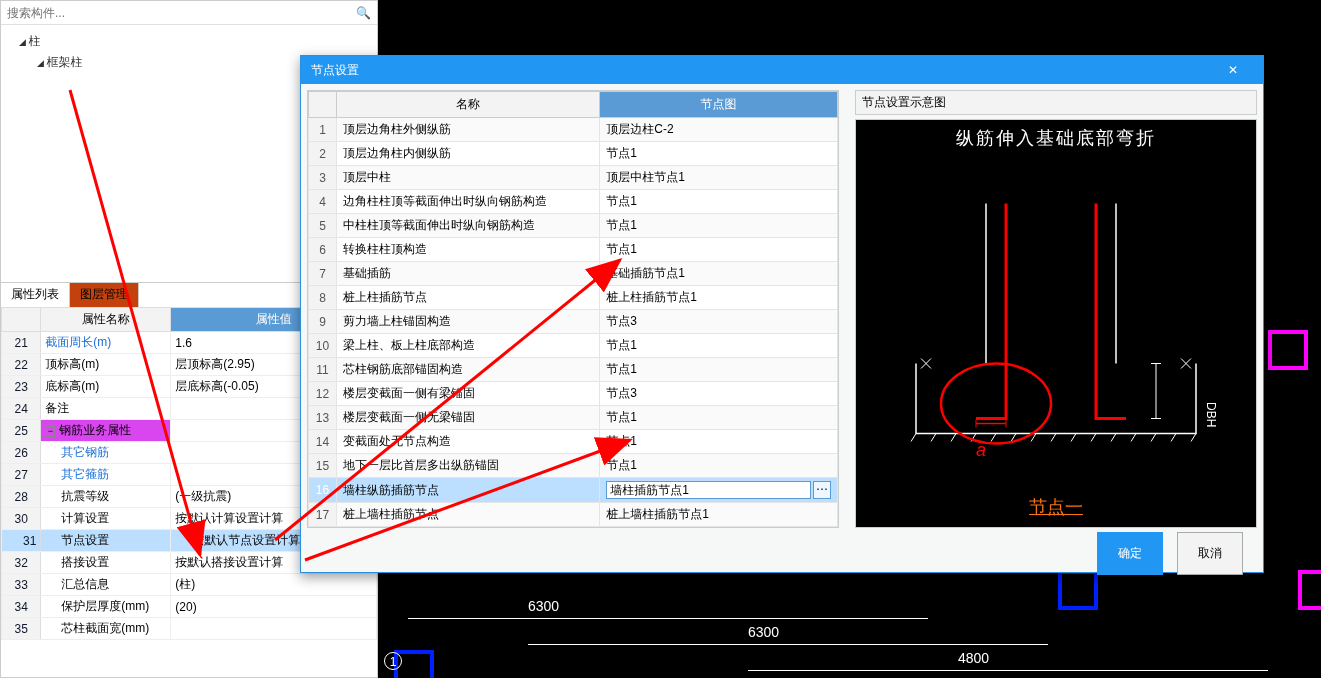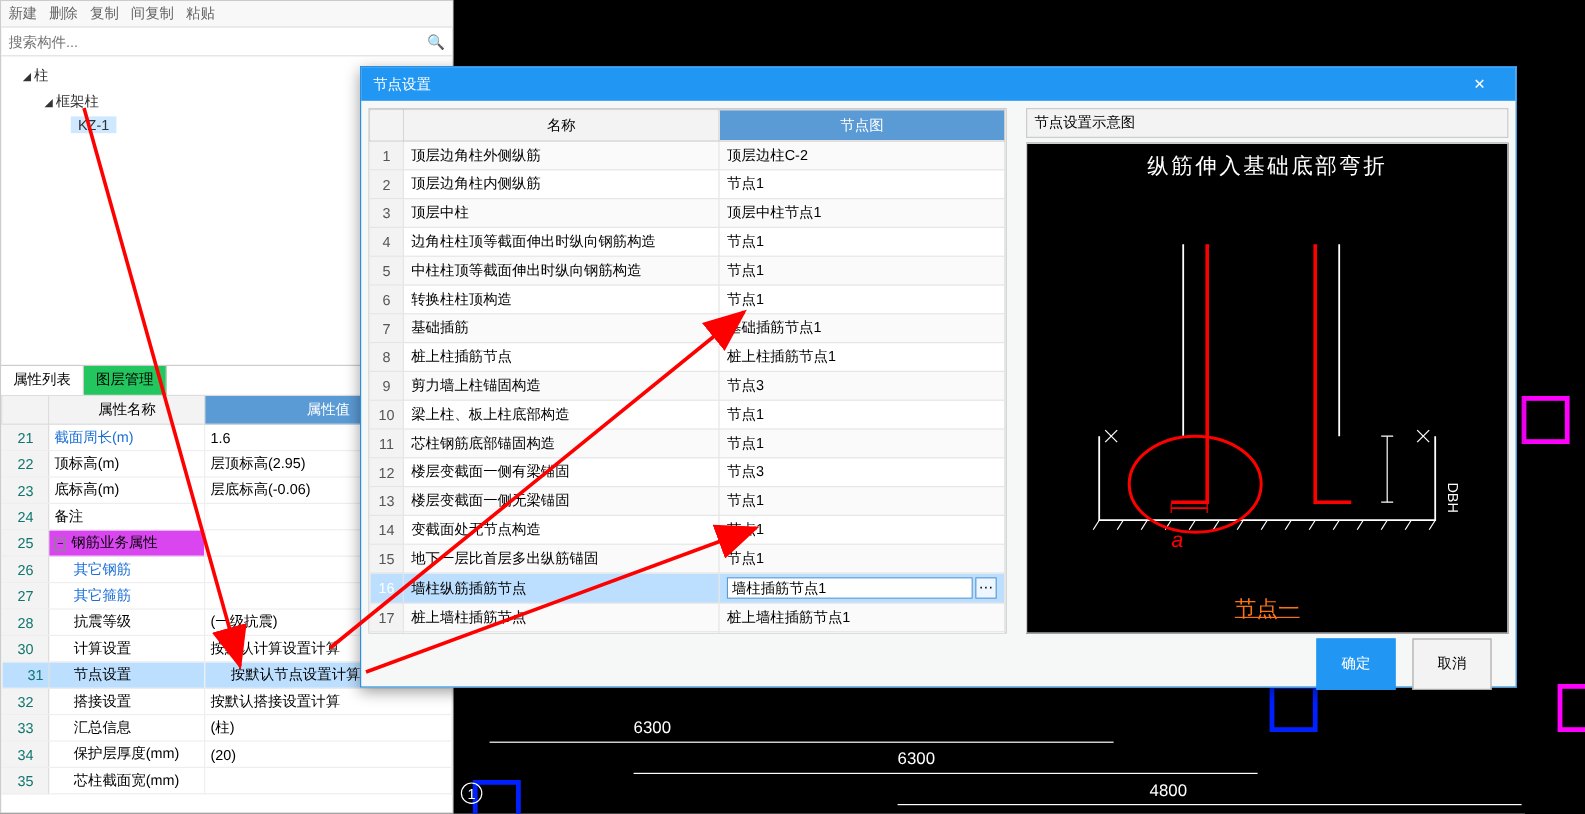"新建" div.toolbar { html: <div> <span>新建</span> <span>删除</span> <span>复制</span> <span>间复制</span> <span>粘贴</span> </div> -> none }
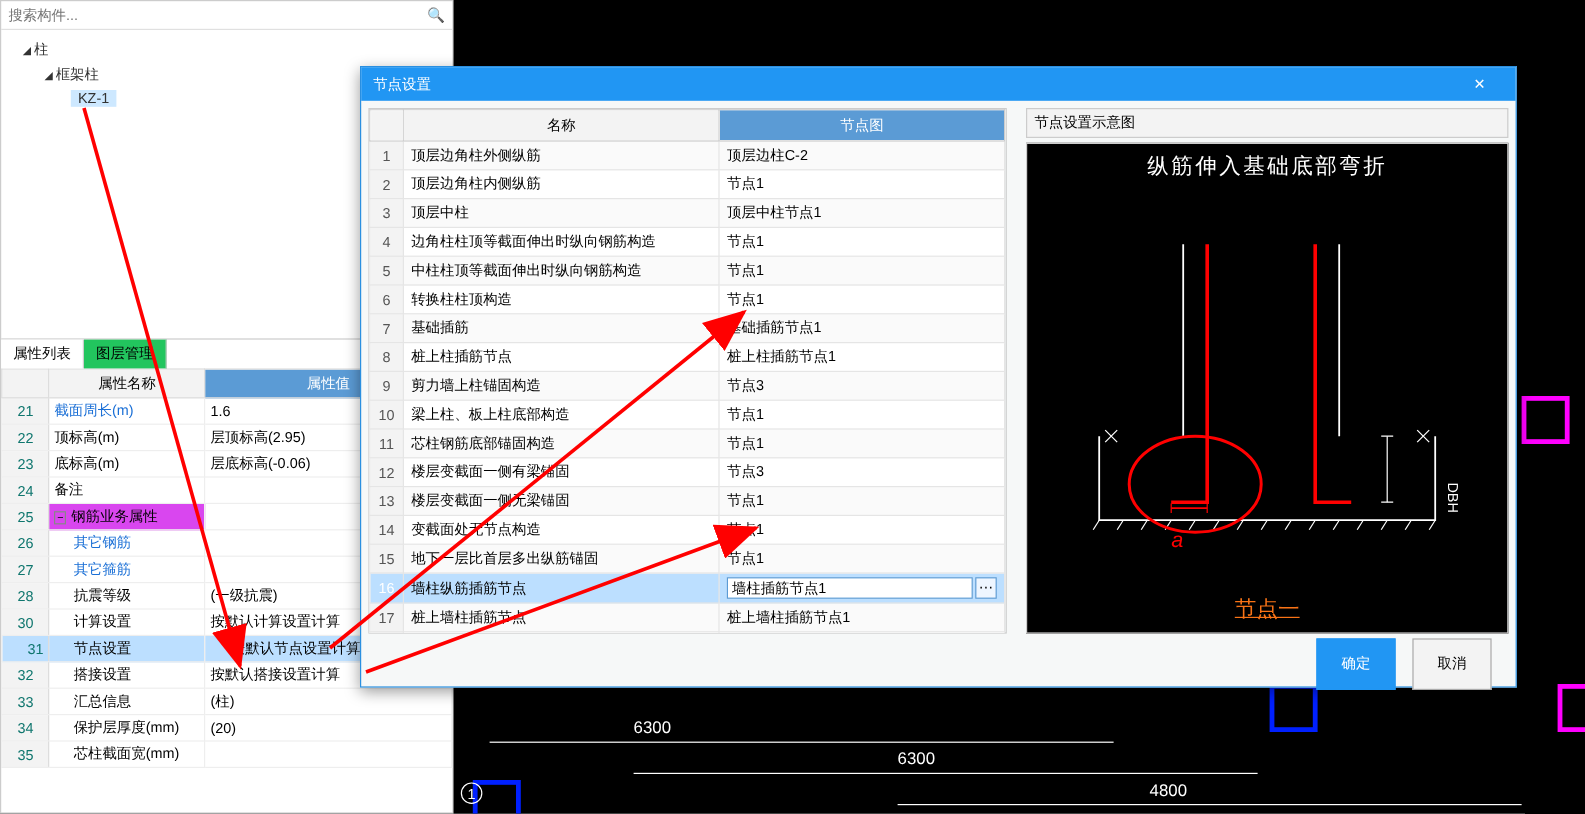"KZ-1" div.tree-item { html: <div><span>KZ-1</span></div> -> none }
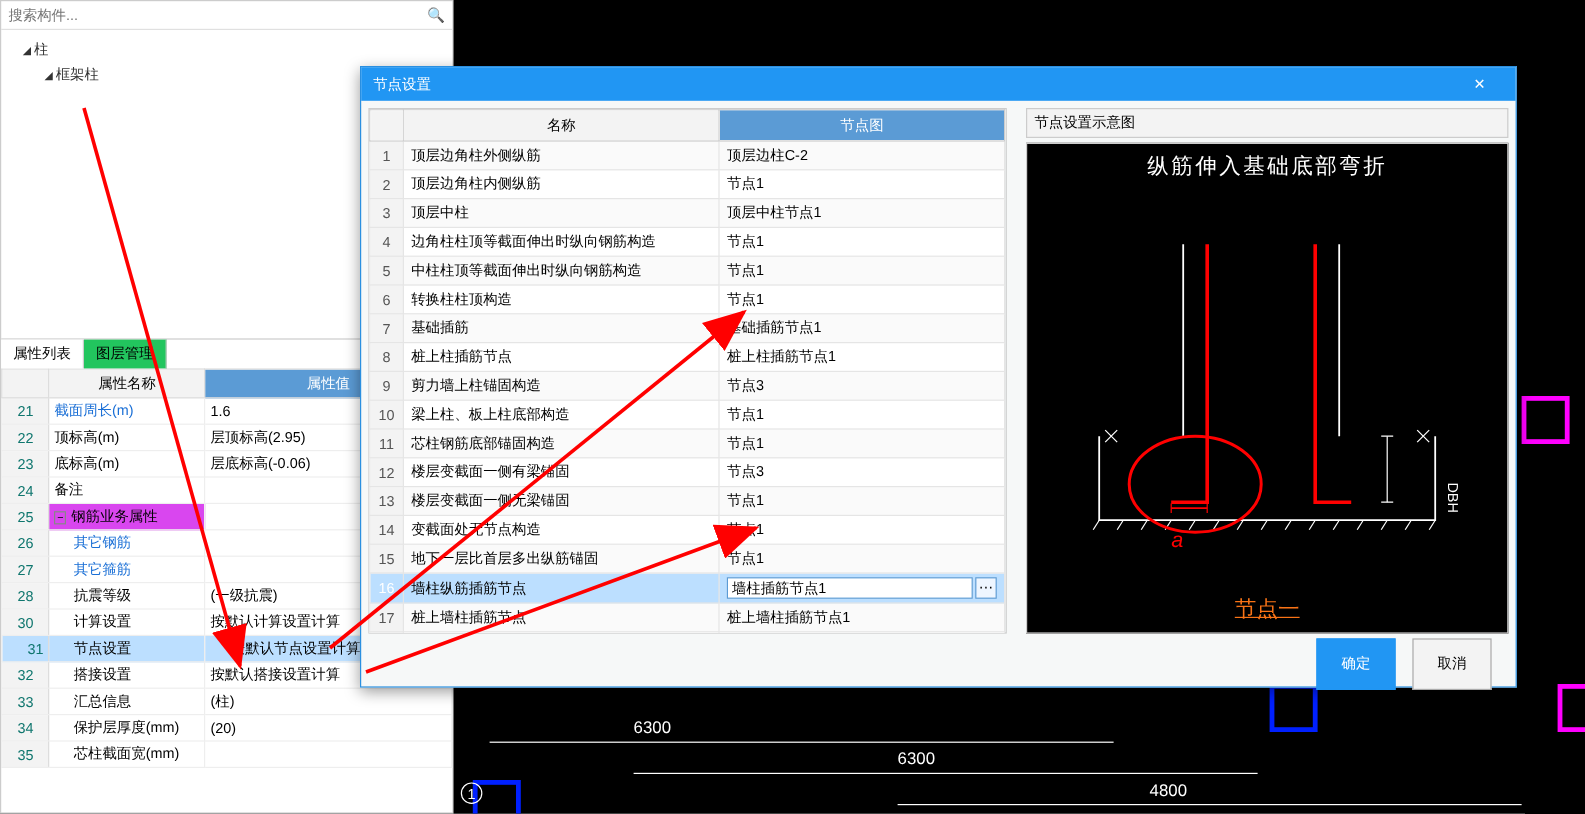"图层管理" .tab { background: #22c55e -> #c2410c }
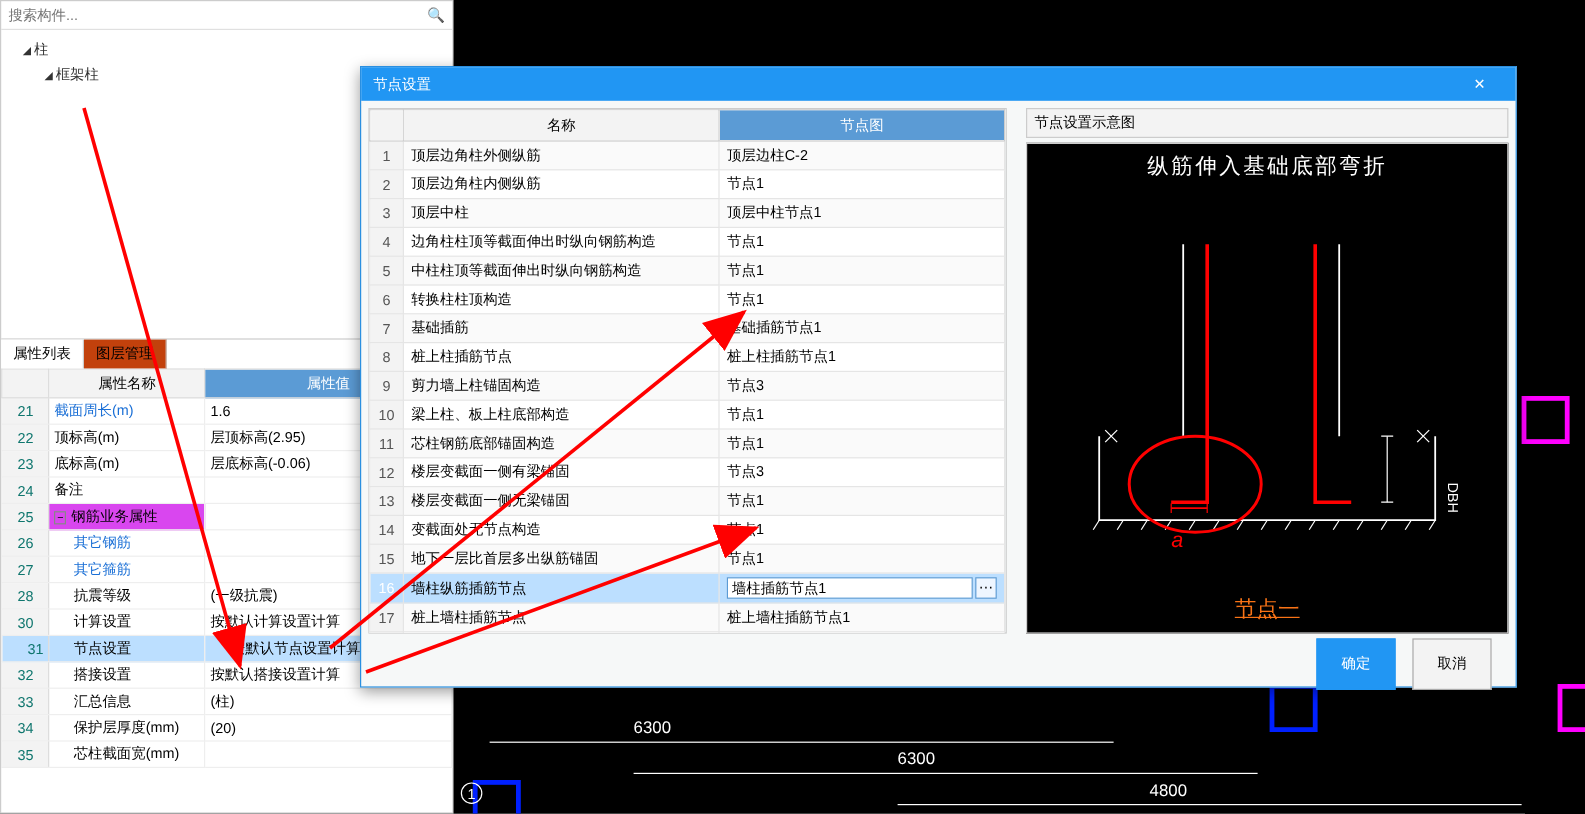"21" .prop-table td.rownum { color: #0f766e -> #0f172a }
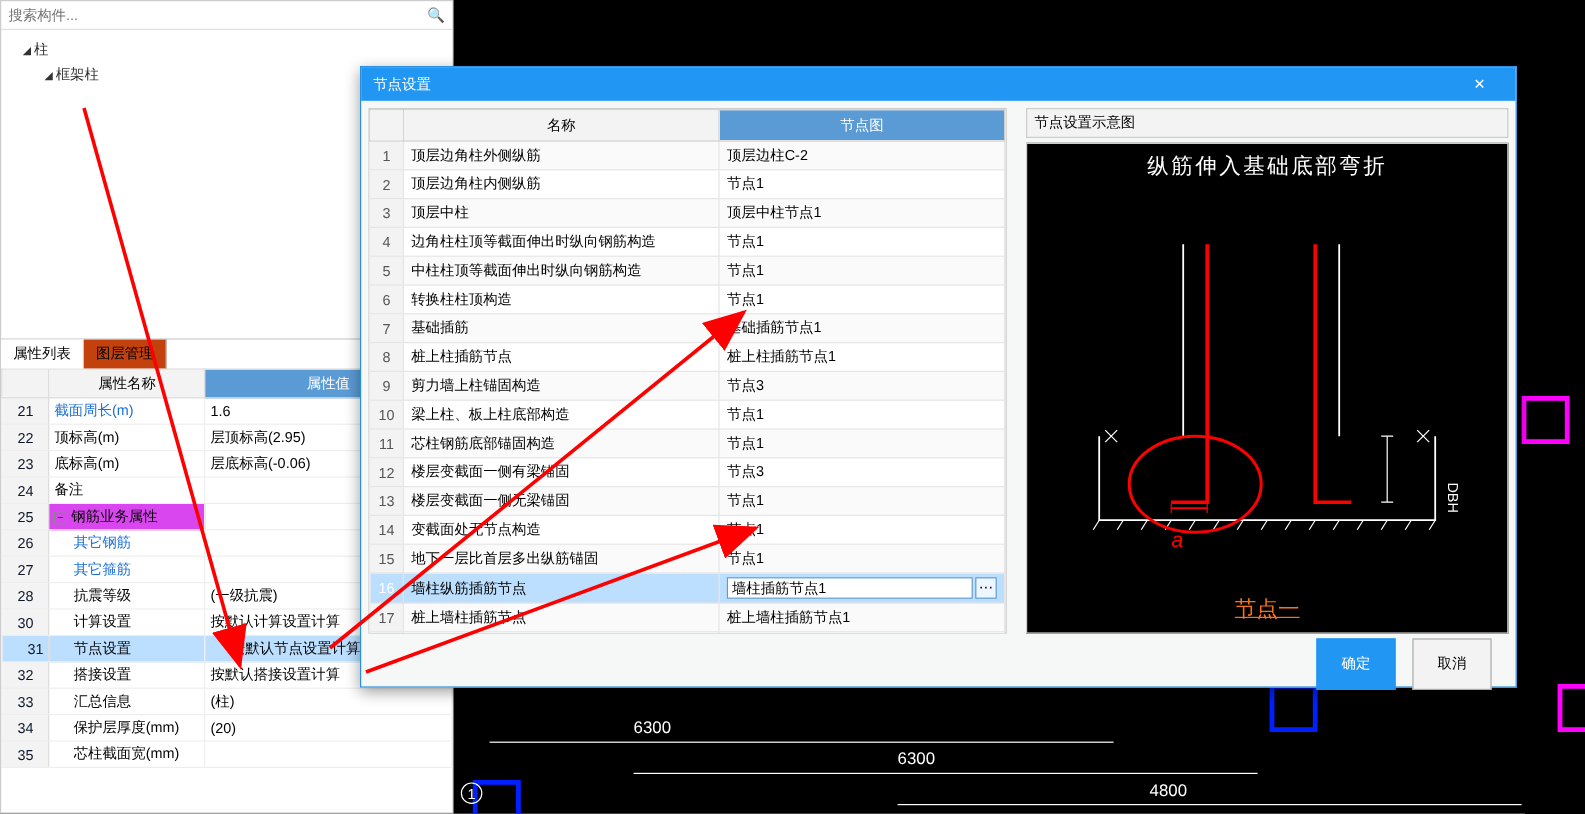"层底标高(-0.06)" td { text: -0.06 -> -0.05 }
